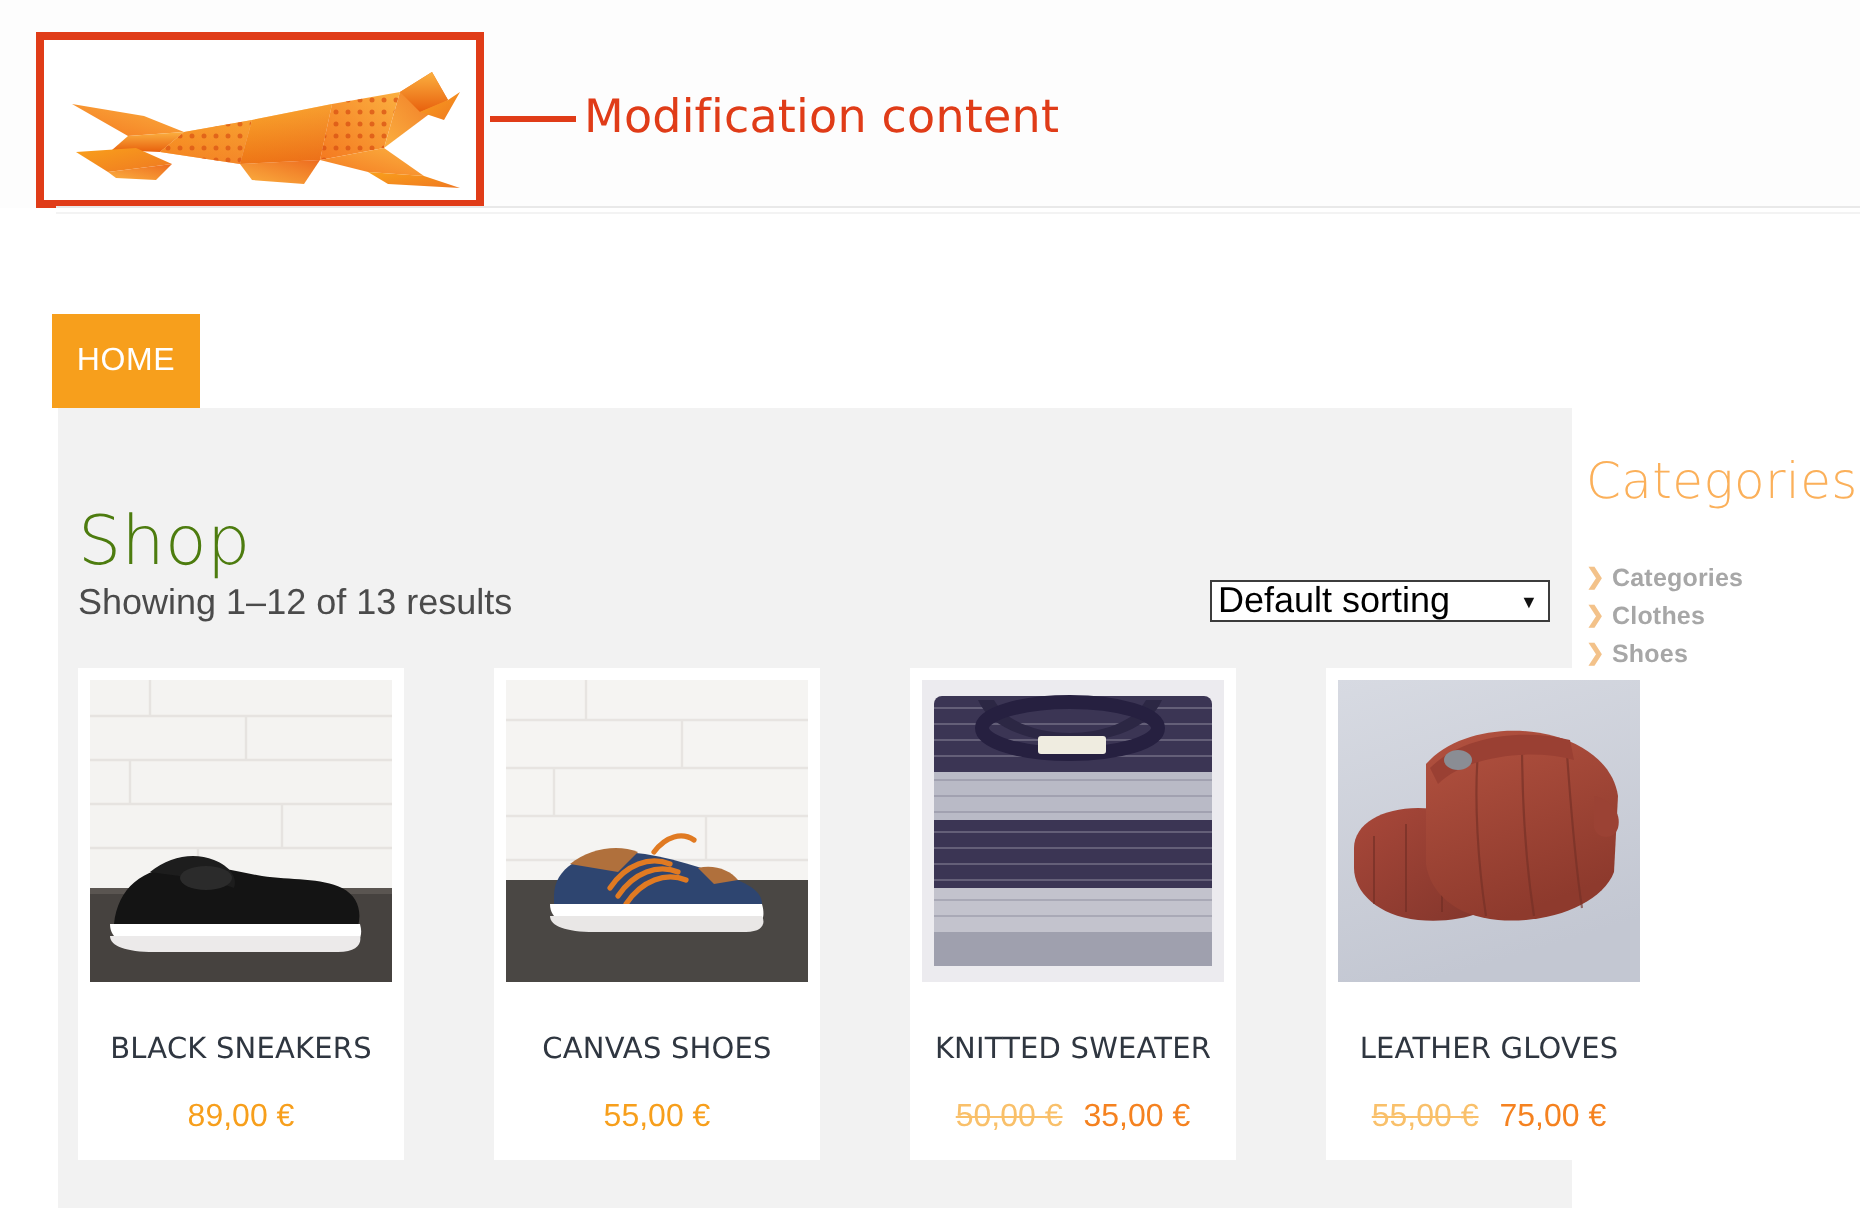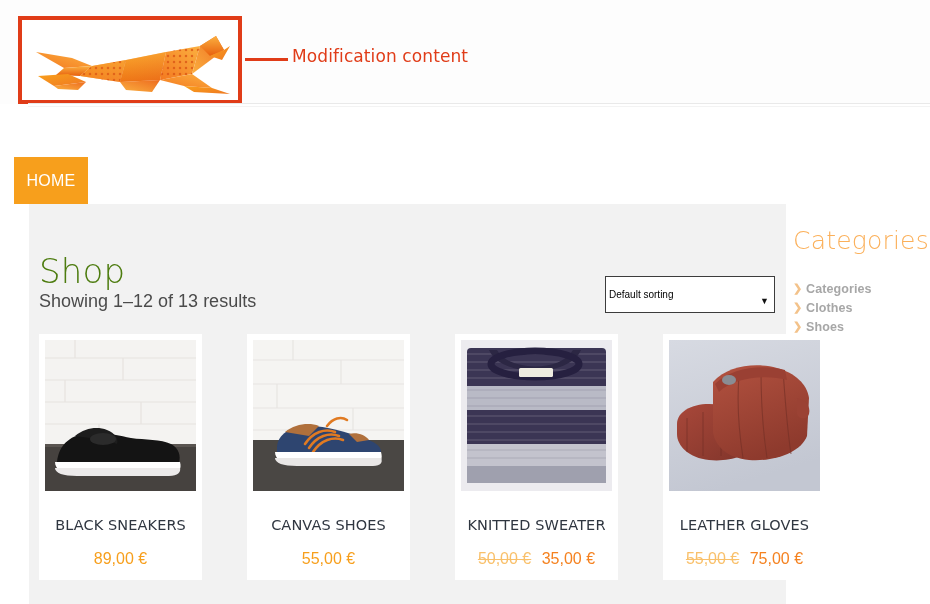"Modification content" .anno-label { font-size: 17px -> 23px }
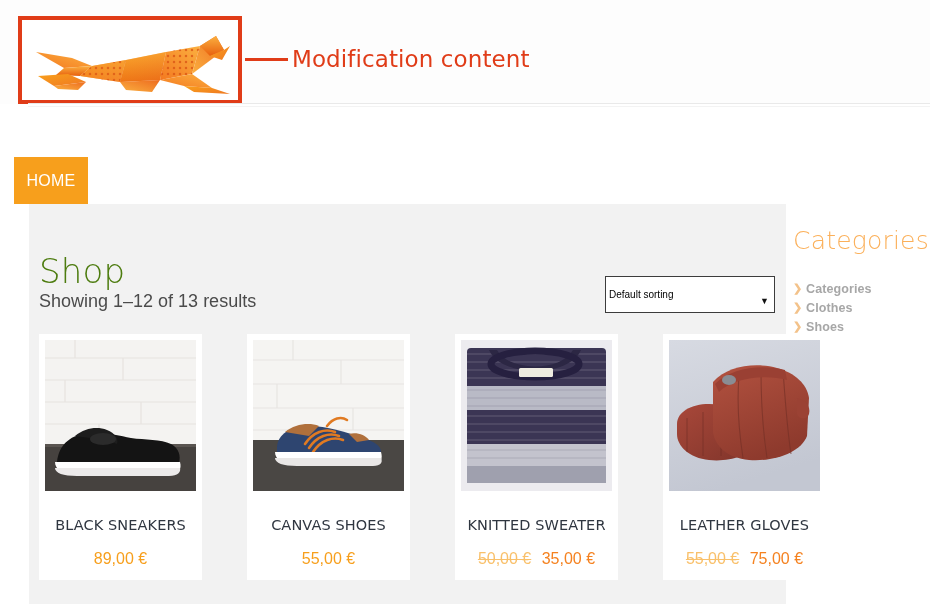"HOME" .home-tab { left: 14px -> 26px }
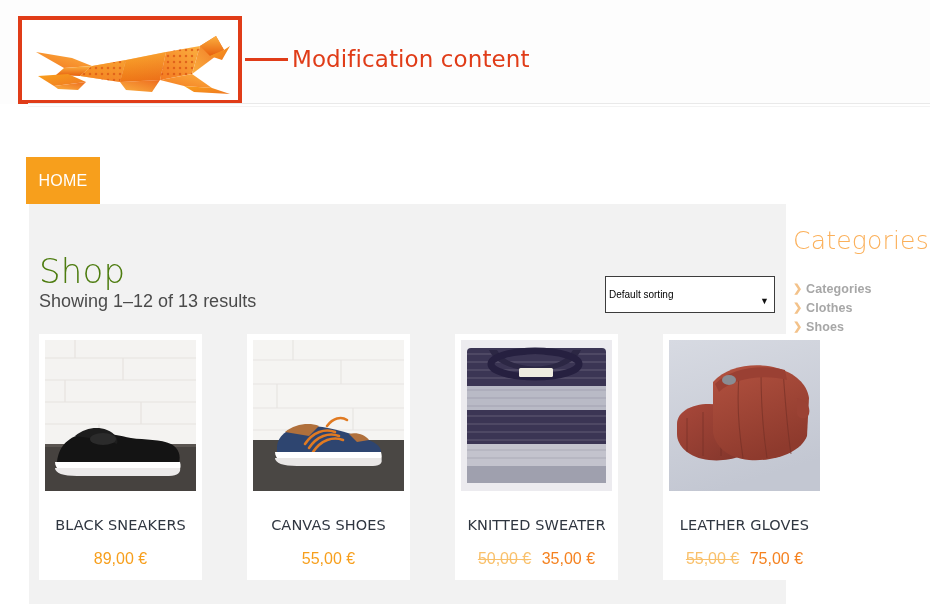"Default sorting" .sort-select { font-size: 10px -> 18px; height: 37px -> 21px; top: 276px -> 290px }
